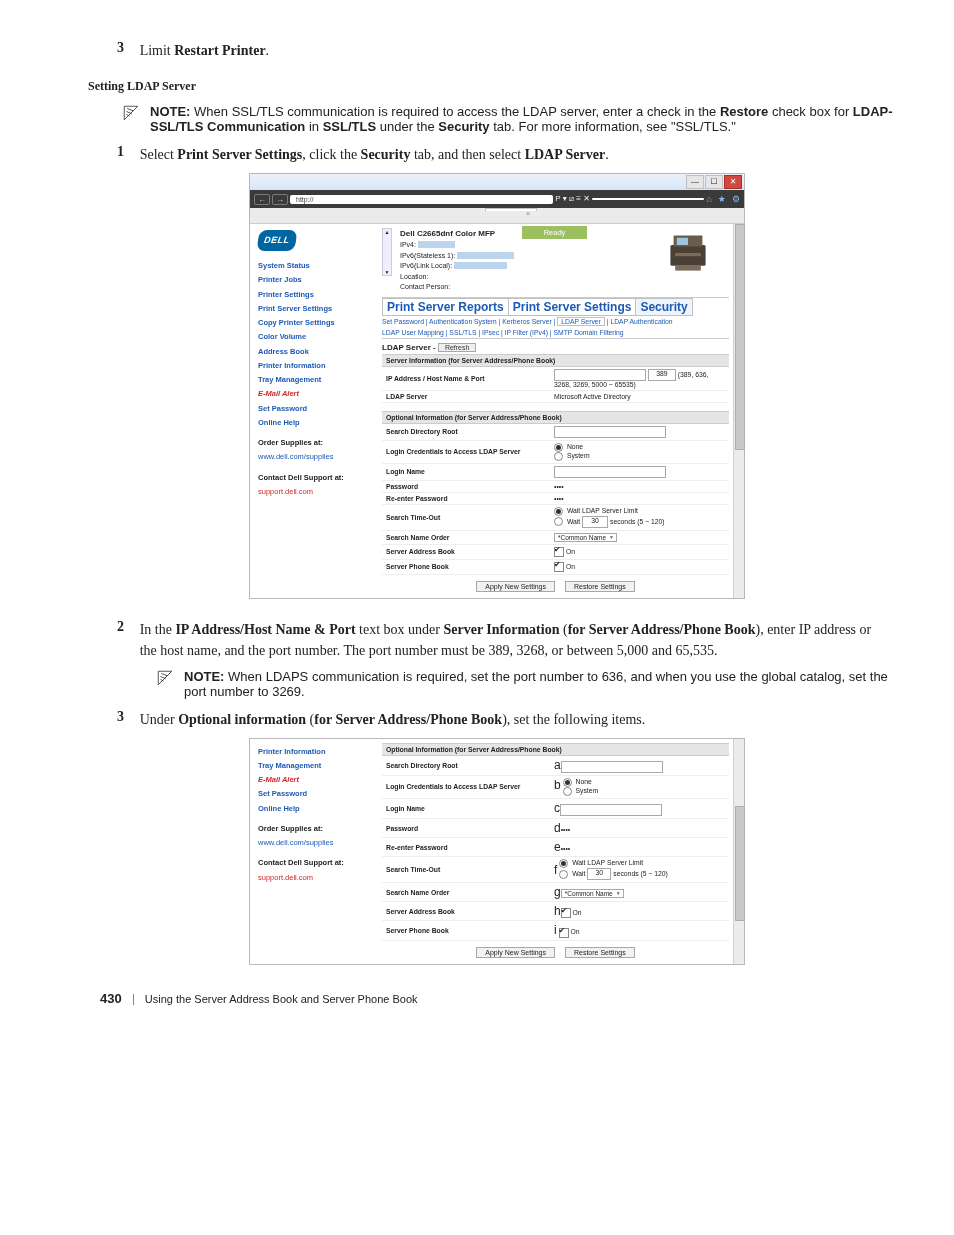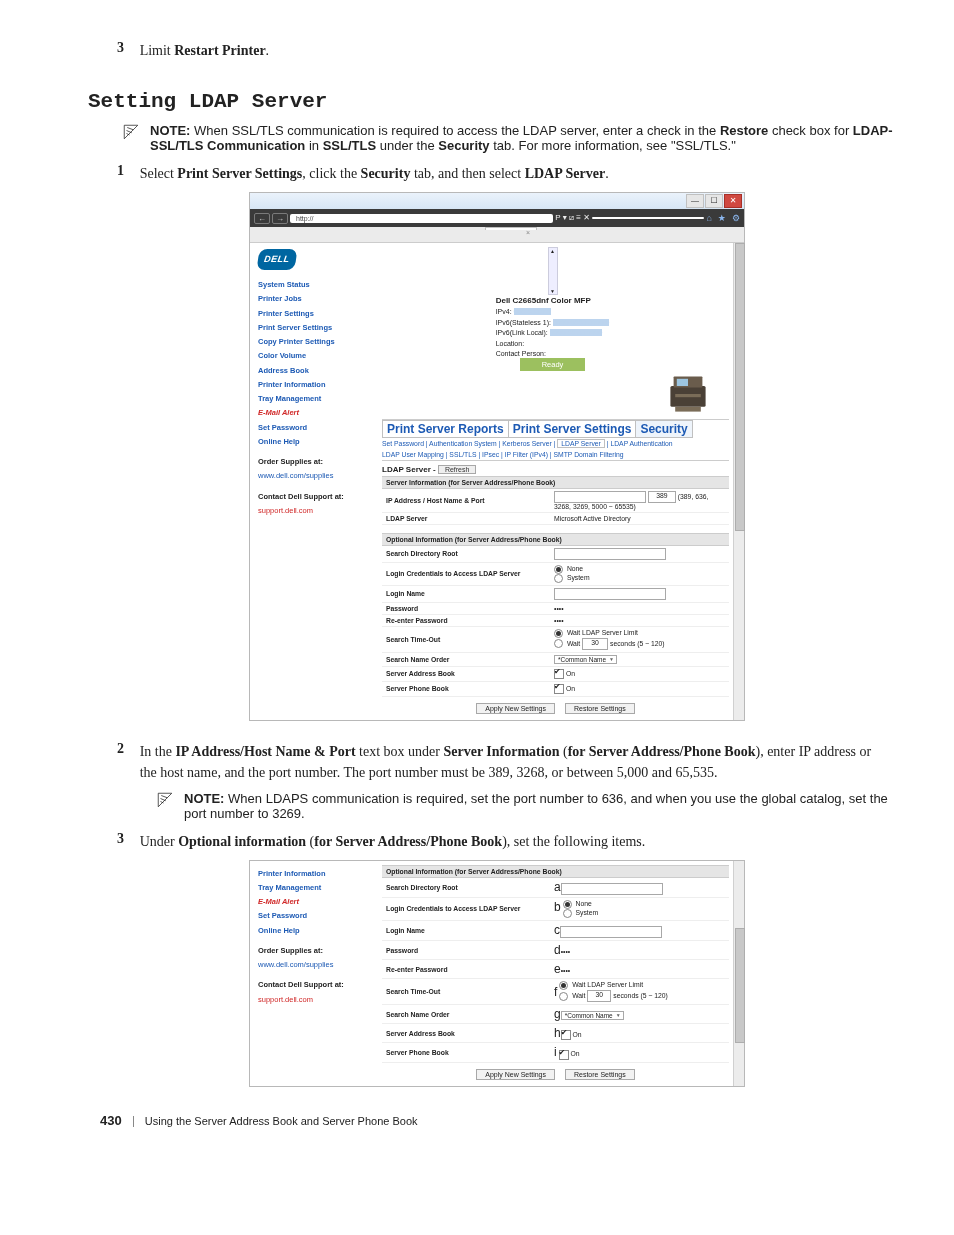"Setting LDAP Server" h2.section { font-family: Liberation Mono, monospace -> Liberation Serif, serif; font-size: 21px -> 12px; margin: 29px 0 10px -12px -> 18px 0 10px -12px }
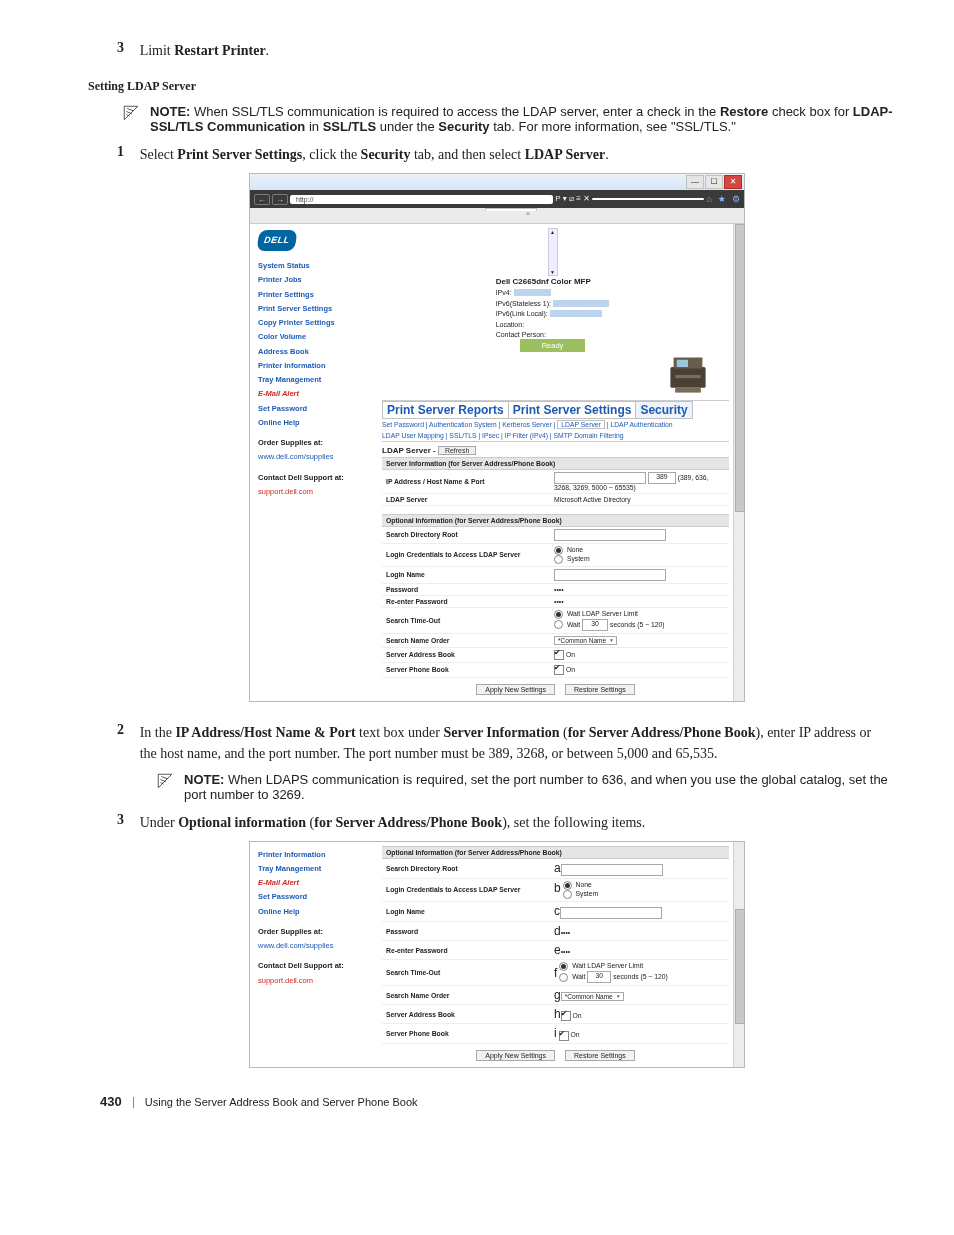"Dell C2665dnf Color MFP" .shot .hdr-row { align-items: center -> flex-start; flex-direction: column -> none; gap: none -> 8px }
